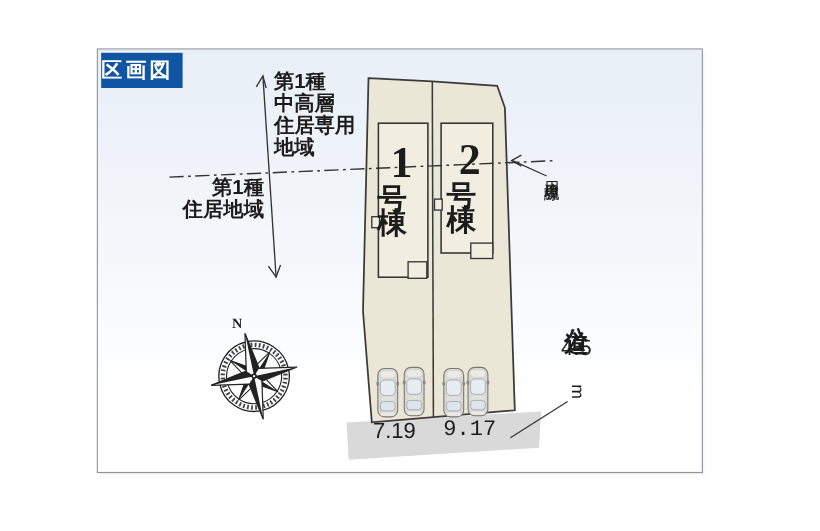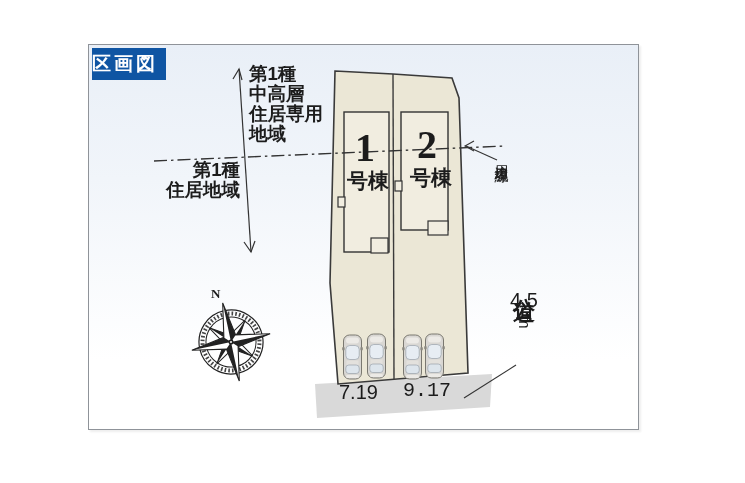"号棟" .plot-suffix { font-size: 21px -> 27px; text-align: right -> left }
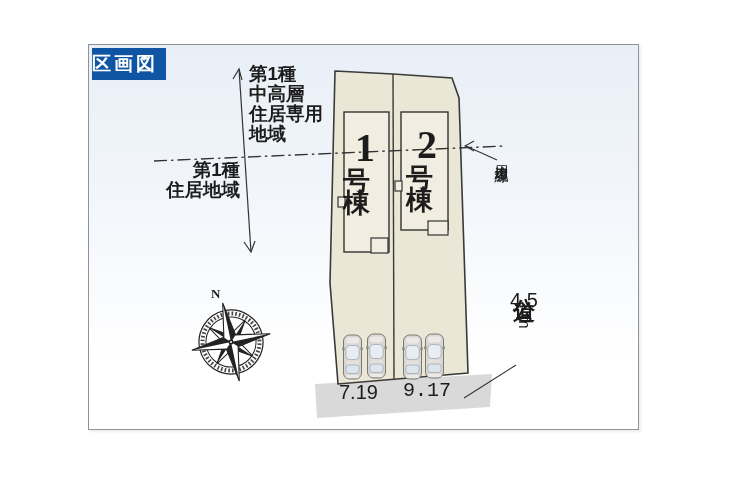"4.5" .road-label { gap: 1px -> 18px }
